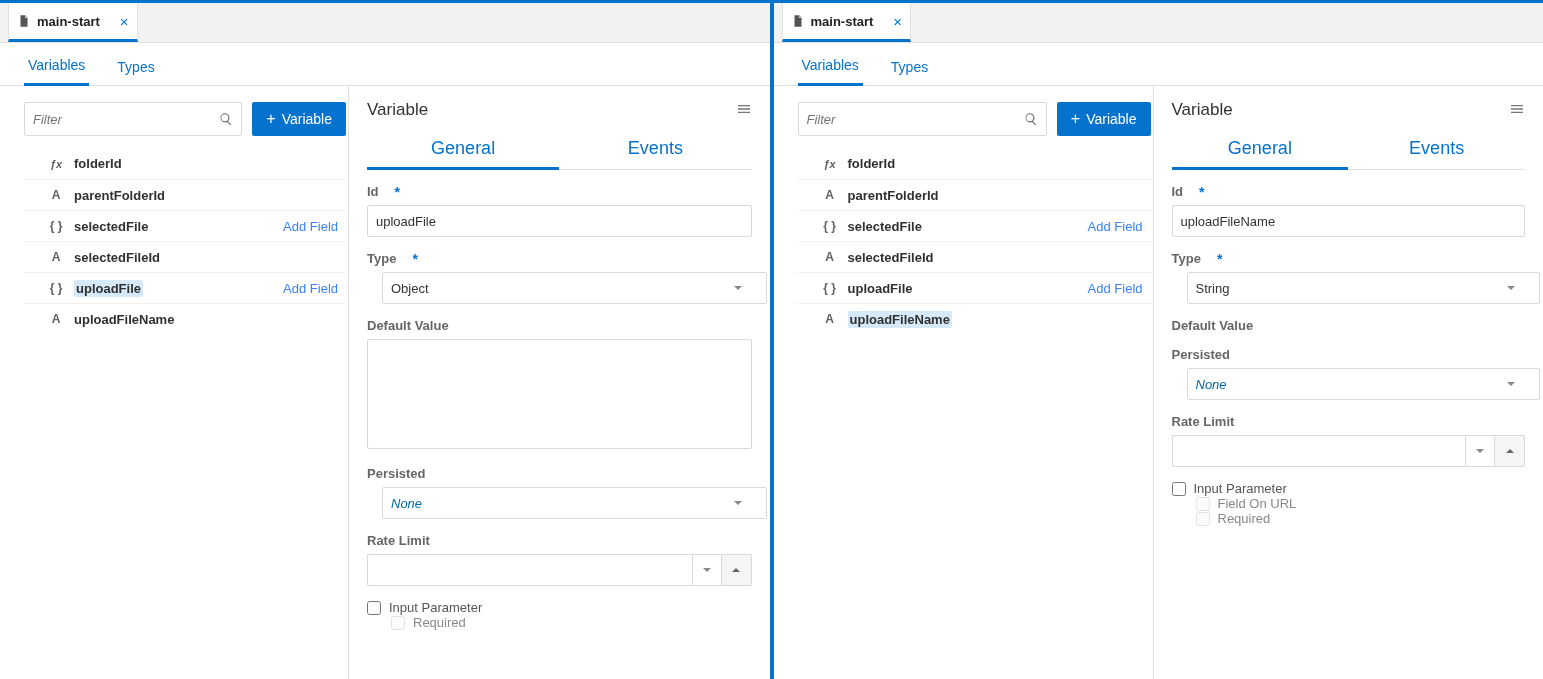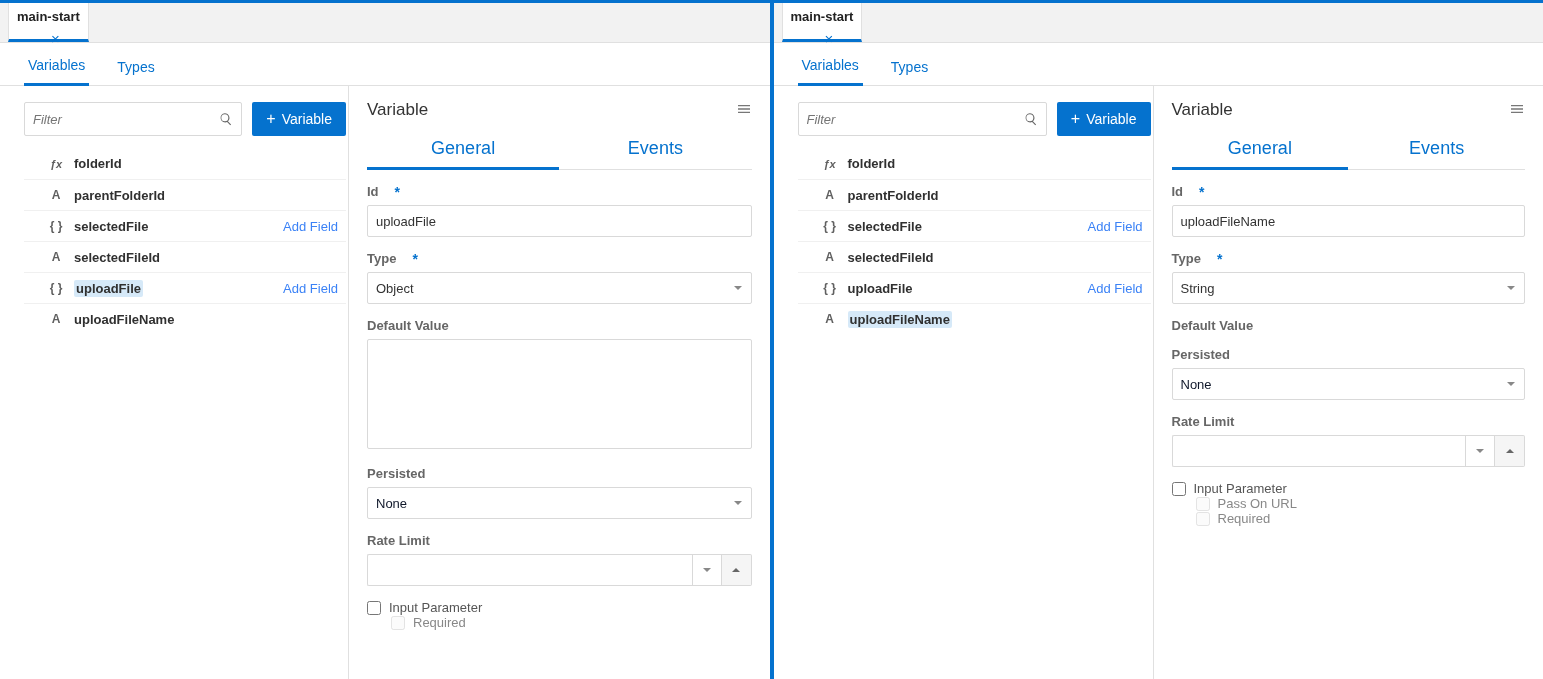"main-start" .file-tab { flex-direction: column -> none }
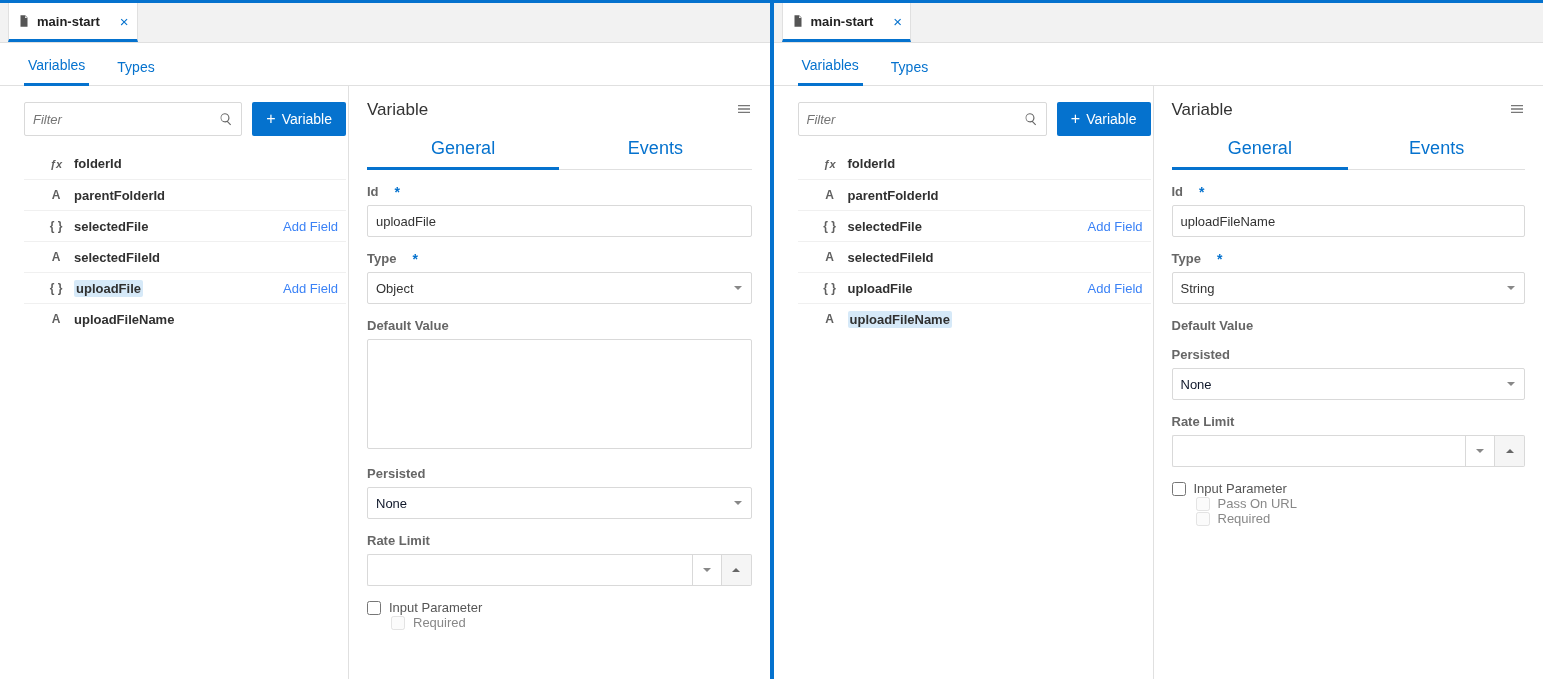"Object" .field-select { margin-left: none -> 15px }
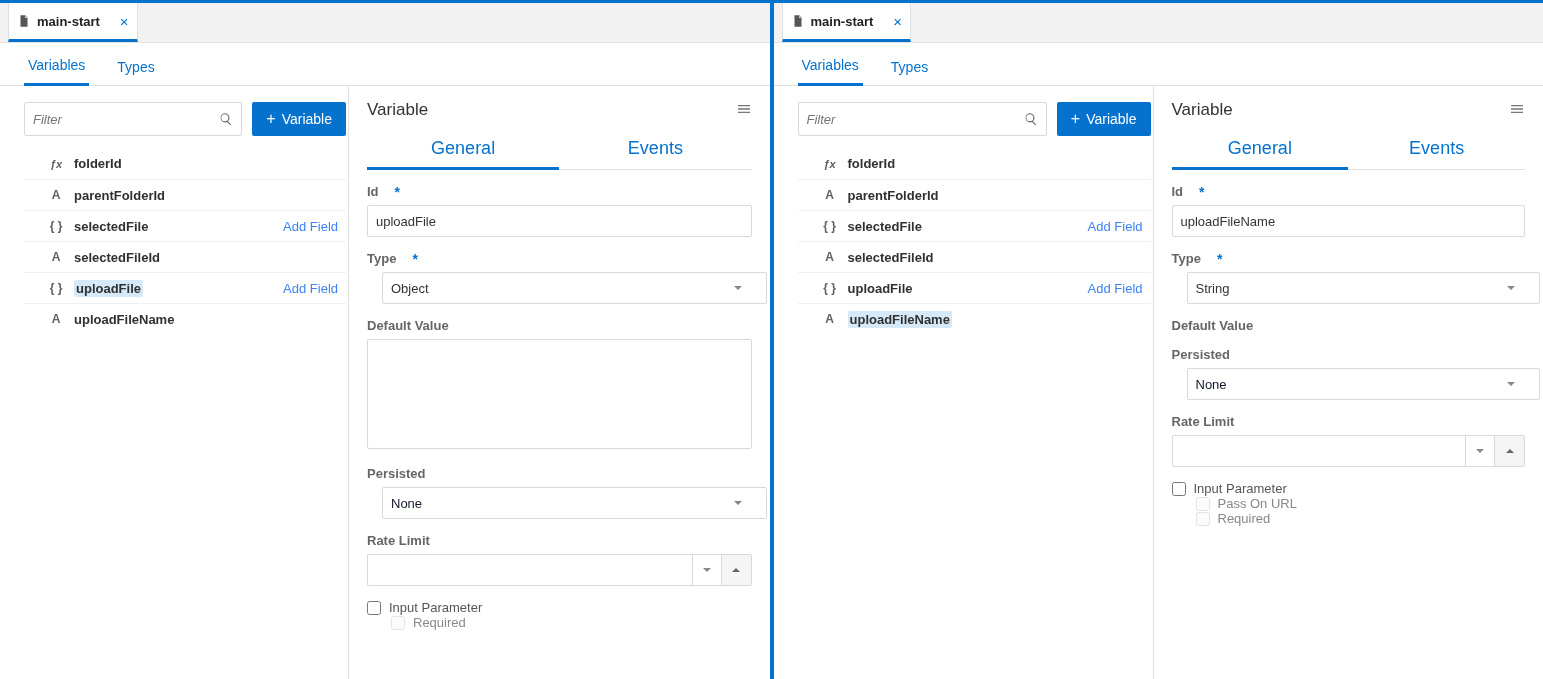"None" .field-select.italic { color: #0f172a -> #0369a1; font-style: none -> italic }
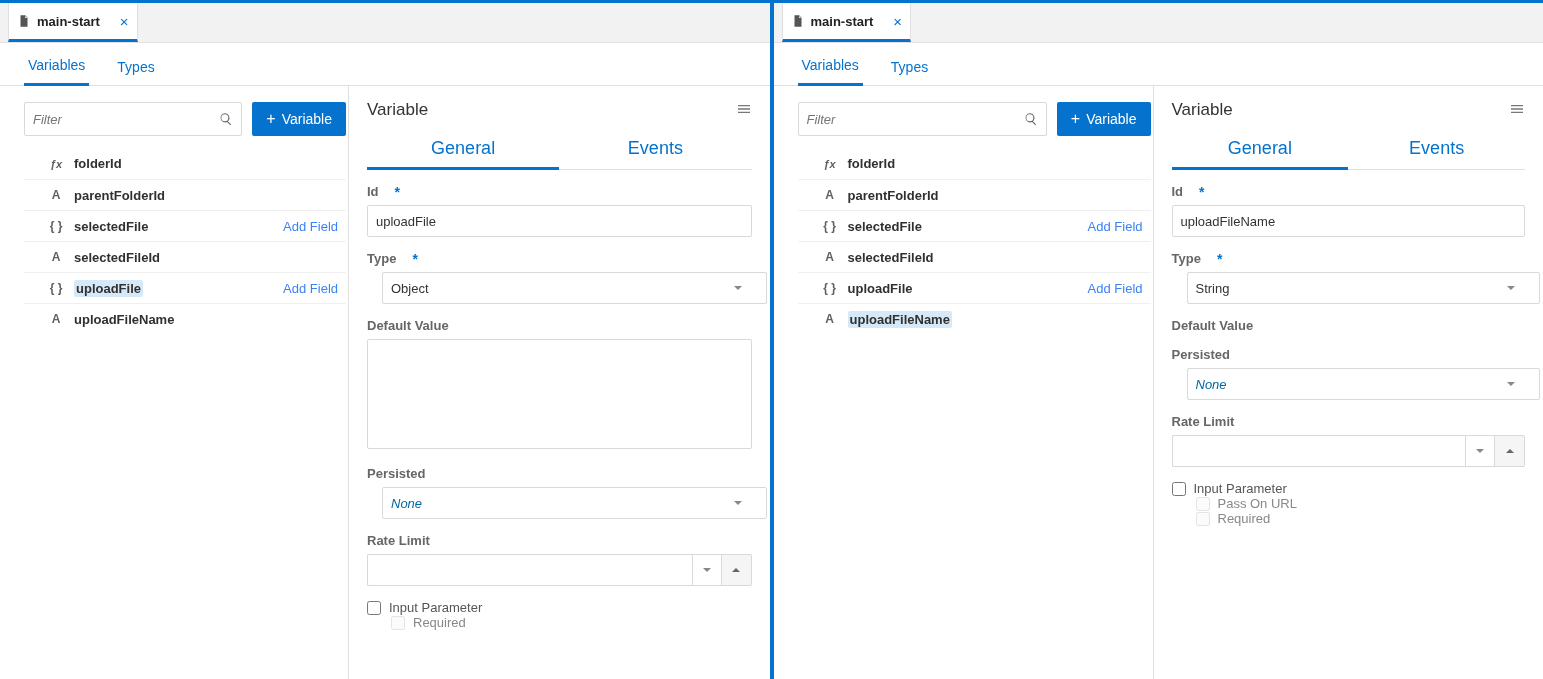"Pass On URL" span { text: Pass -> Field }
